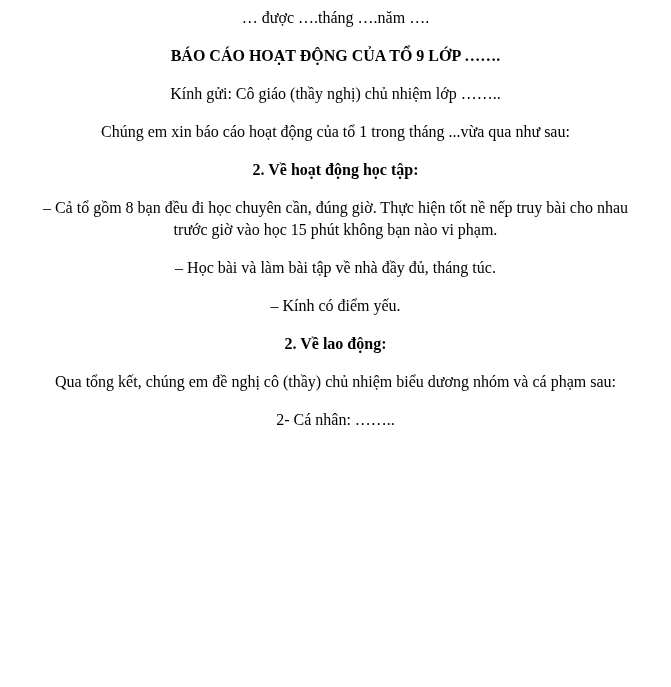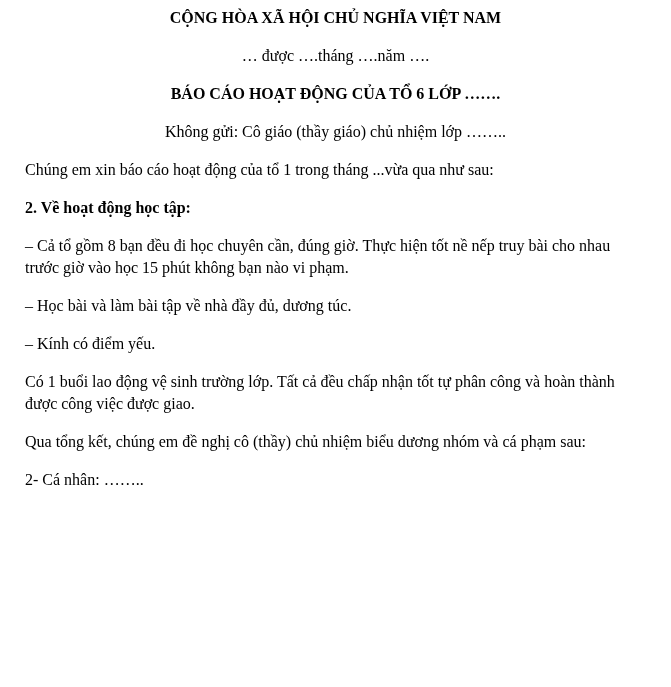"CỘNG HÒA XÃ HỘI CHỦ" p.center { html: <p>CỘNG HÒA XÃ HỘI CHỦ NGHĨA VIỆT NAM</p> -> none }
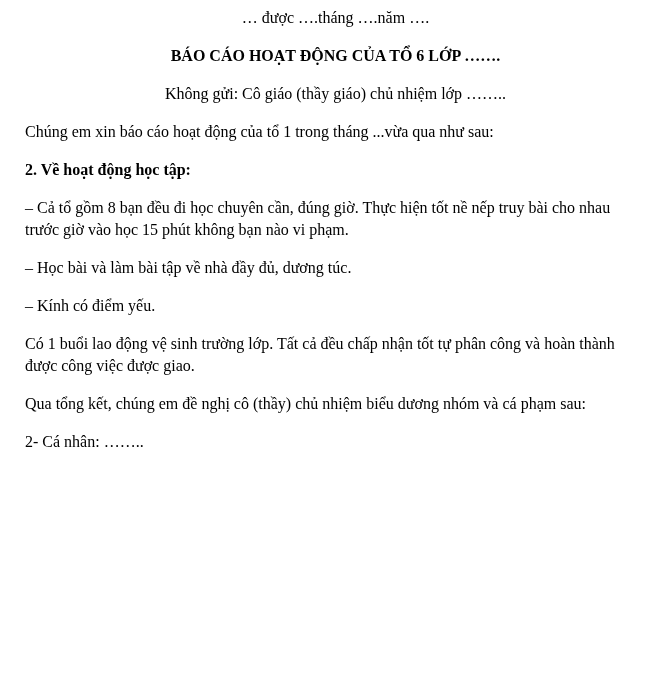"BÁO CÁO HOẠT ĐỘNG CỦA" p.center { text: 6 -> 9 }
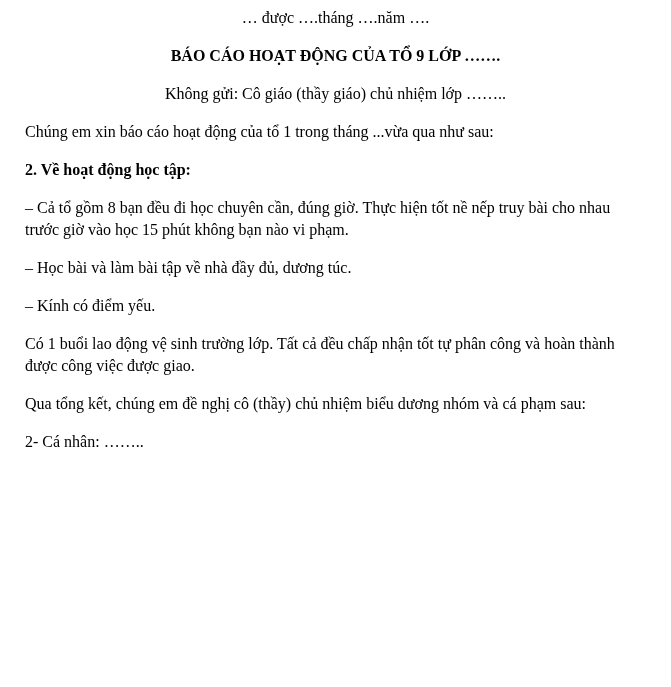"Không gửi: Cô giáo (thầy" p.center { text: Không gửi: Cô giáo (thầy giáo -> Kính gửi: Cô giáo (thầy nghị }
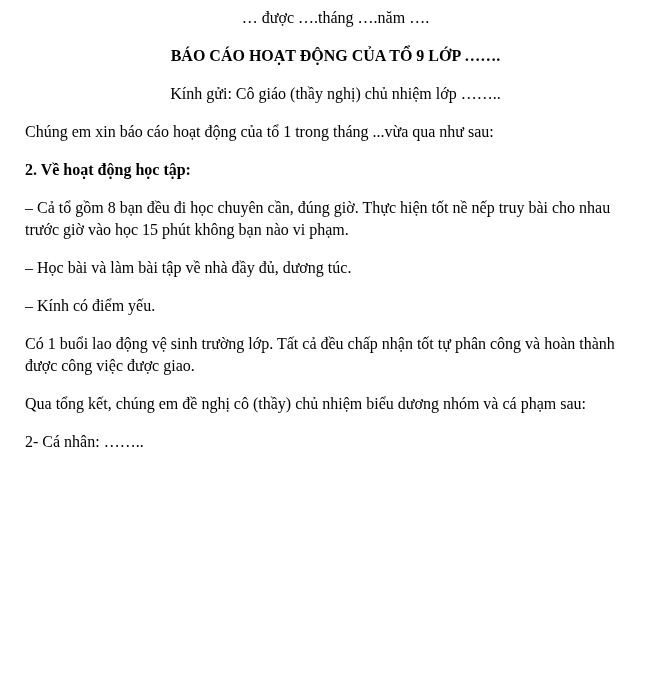"Chúng em xin báo cáo" .page p { text-align: left -> center }
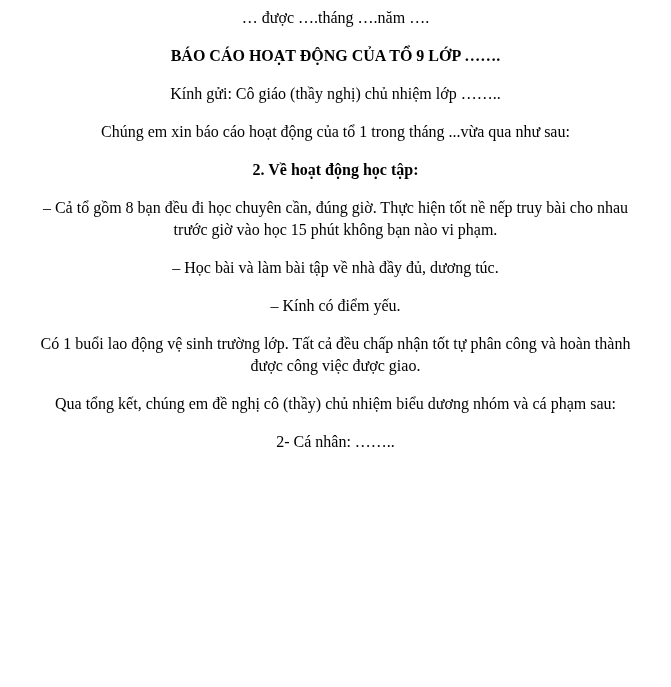"– Học bài và làm" p { text: dương -> tháng }
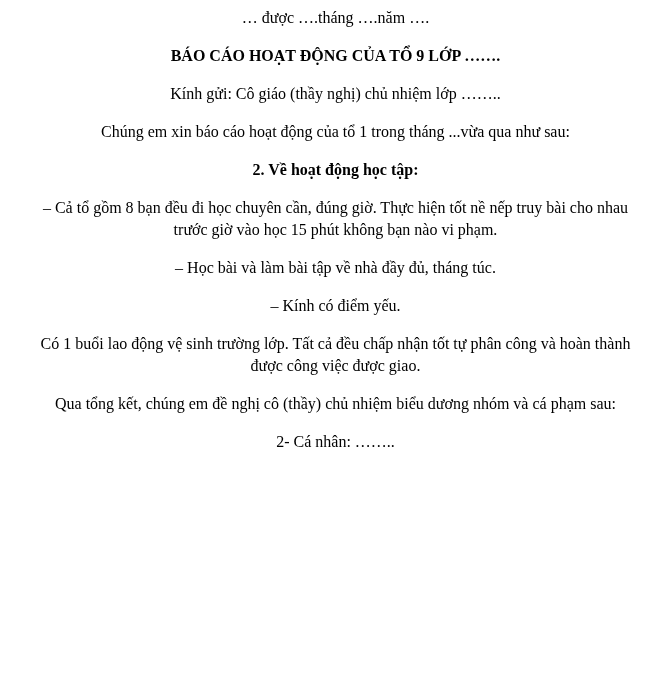"2. Về lao động:" p.bold { html: none -> <p>2. Về lao động:</p> }
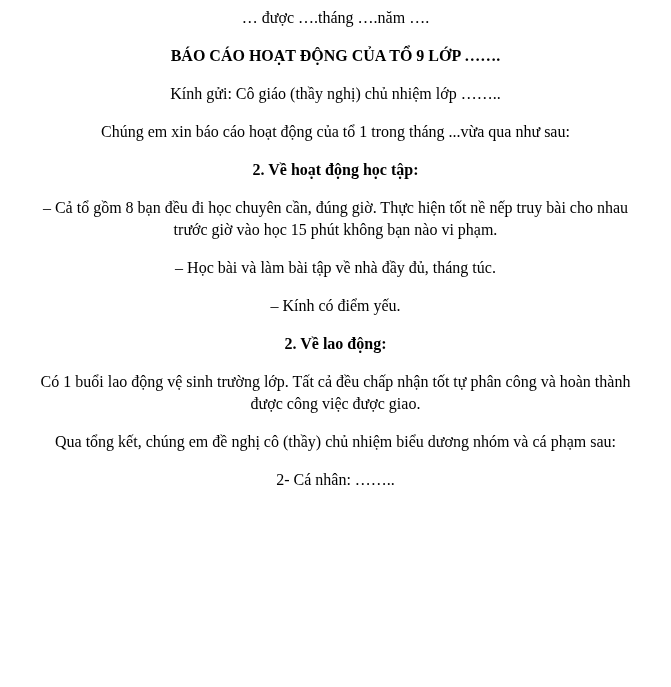"Có 1 buổi lao động" p { html: <p>Có 1 buổi lao động vệ sinh trường lớp. Tất cả đều chấp nhận tốt tự phân công và hoàn thành được công việc được giao.</p> -> none }
